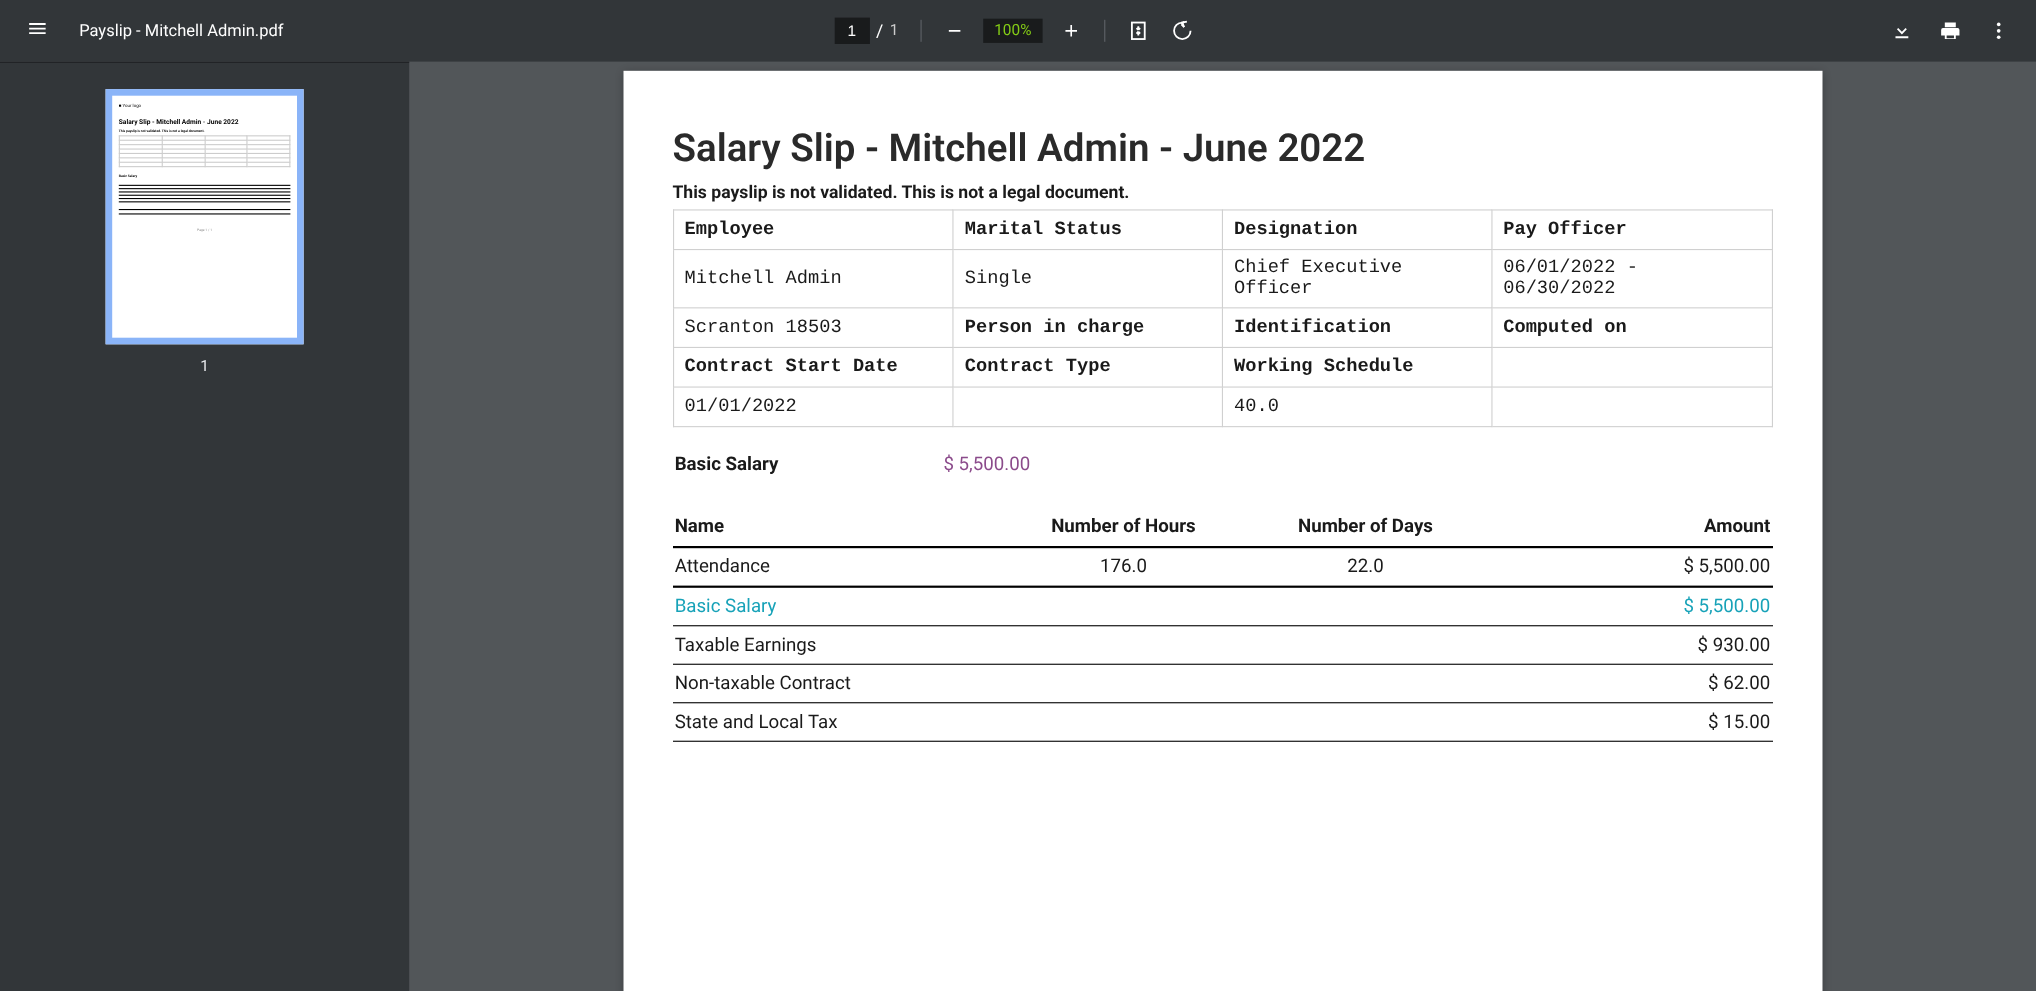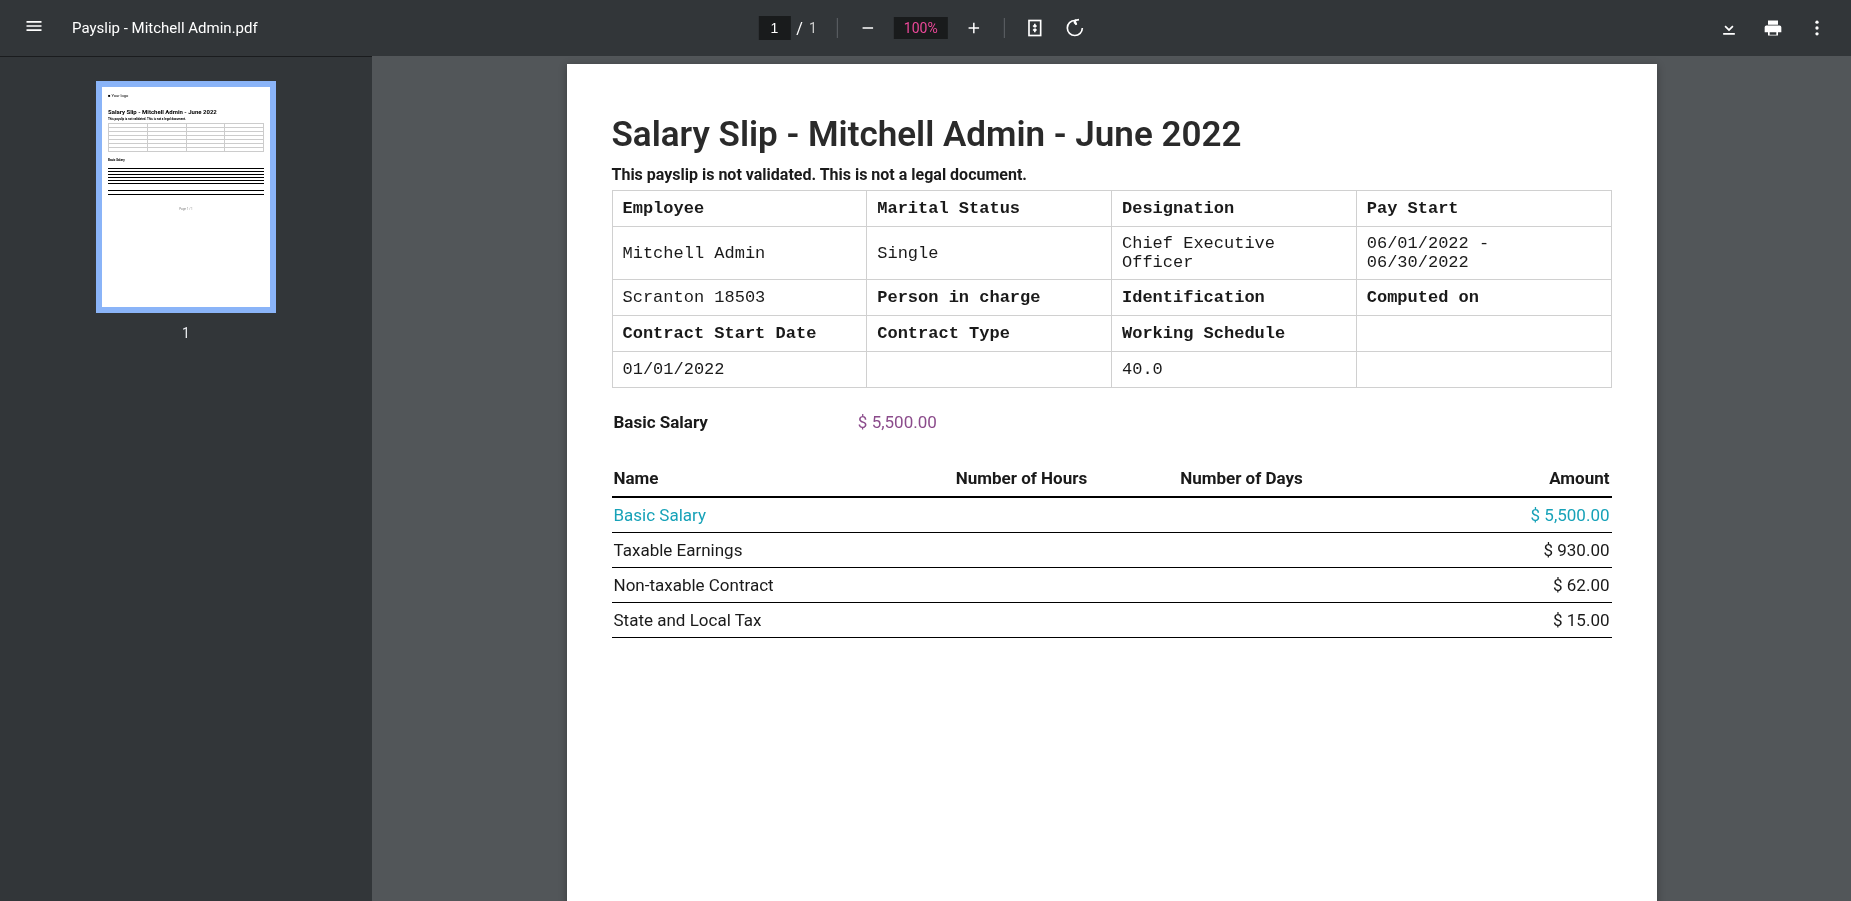"100%" .zoom-level { color: #ec4899 -> #84cc16 }
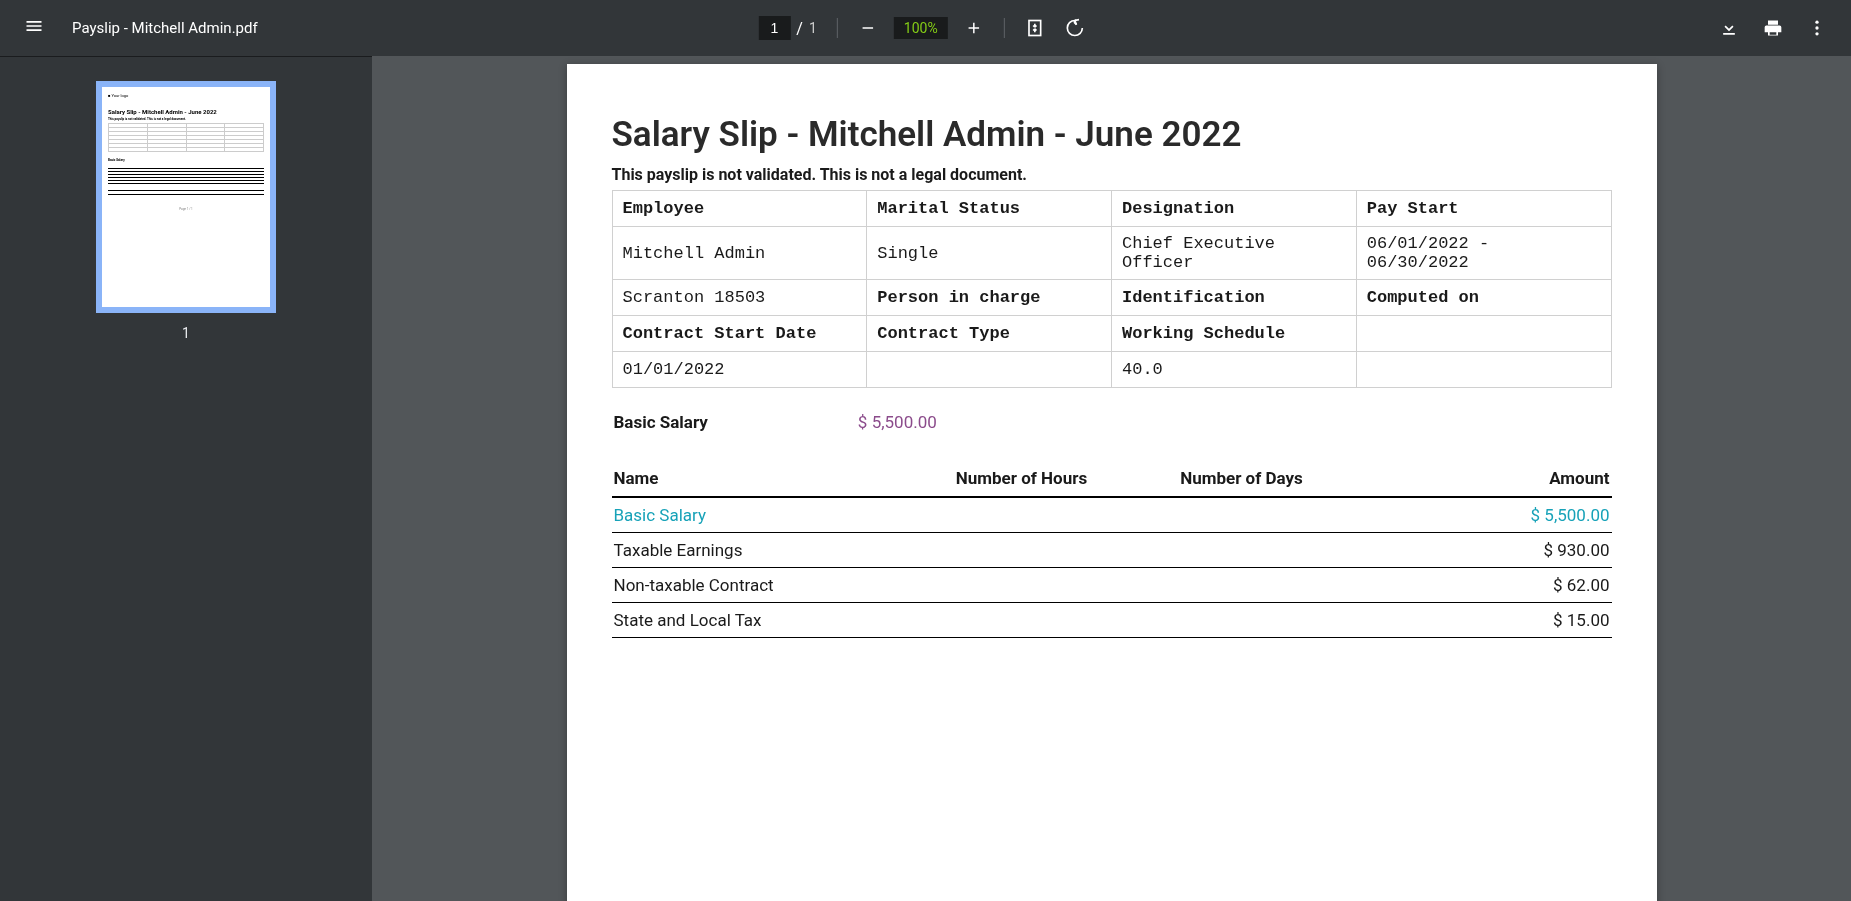"Pay Start" td.hdr { text: Start -> Officer }
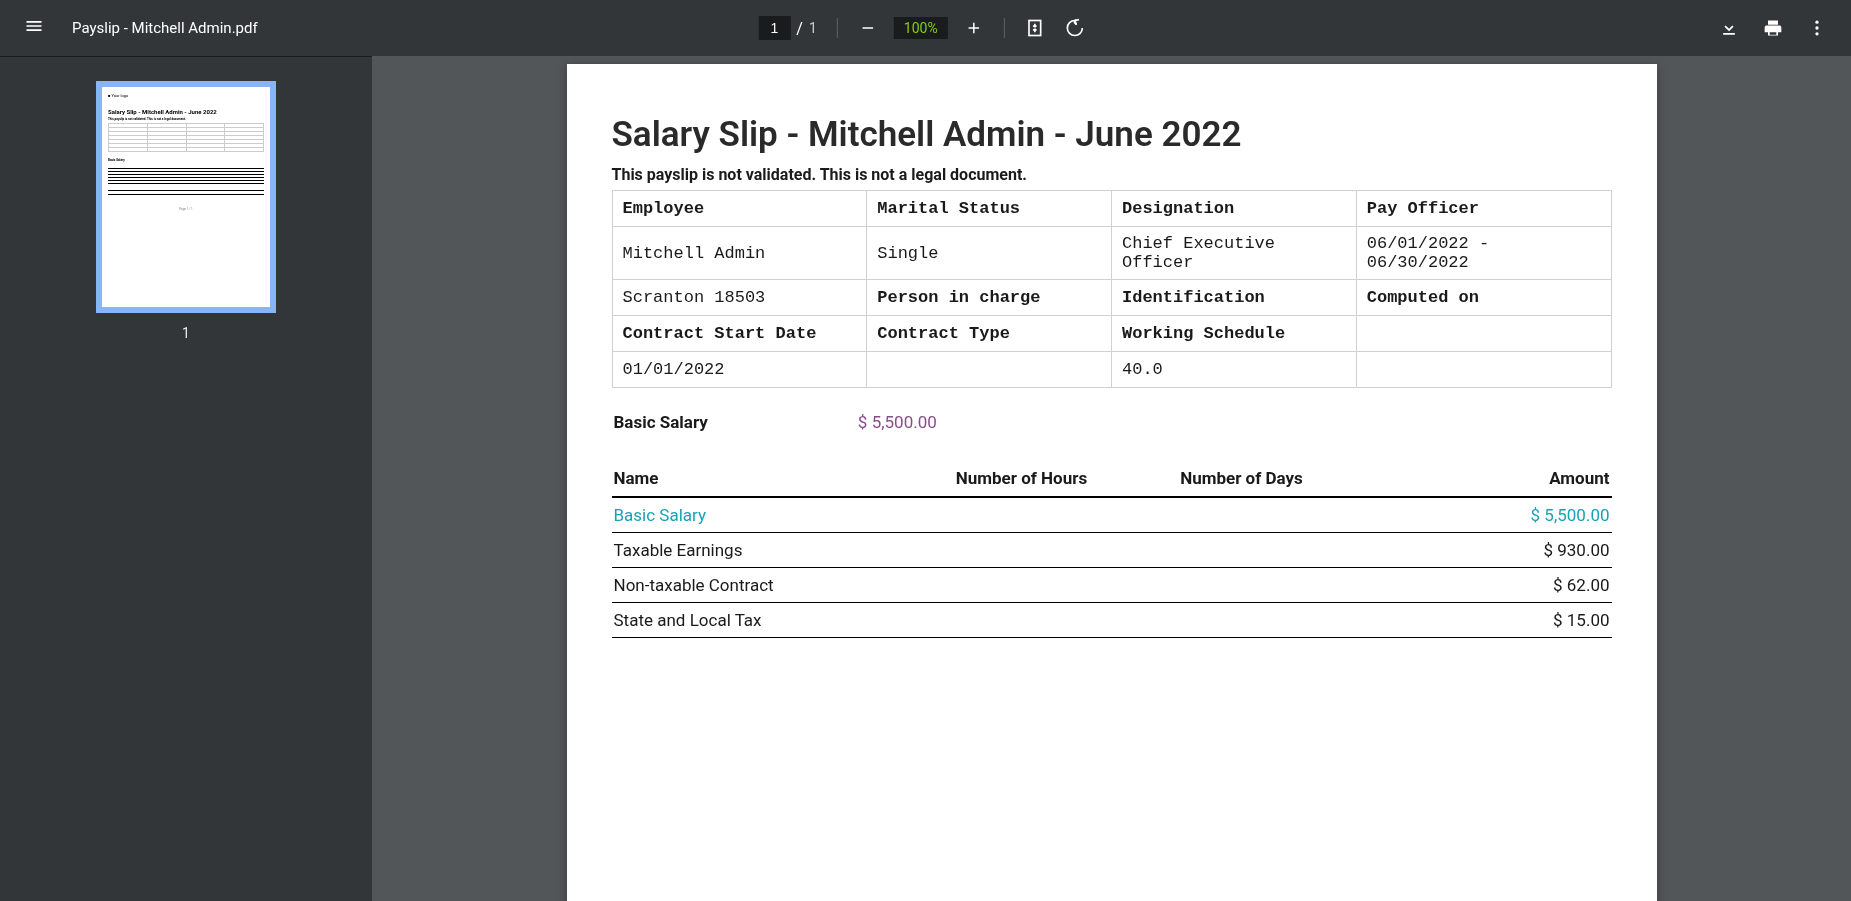"Attendance" tr.thick { html: none -> <tr> <td>Attendance</td> <td>176.0</td> <td>22.0</td> <td>$ 5,500.00</td> </tr> }
